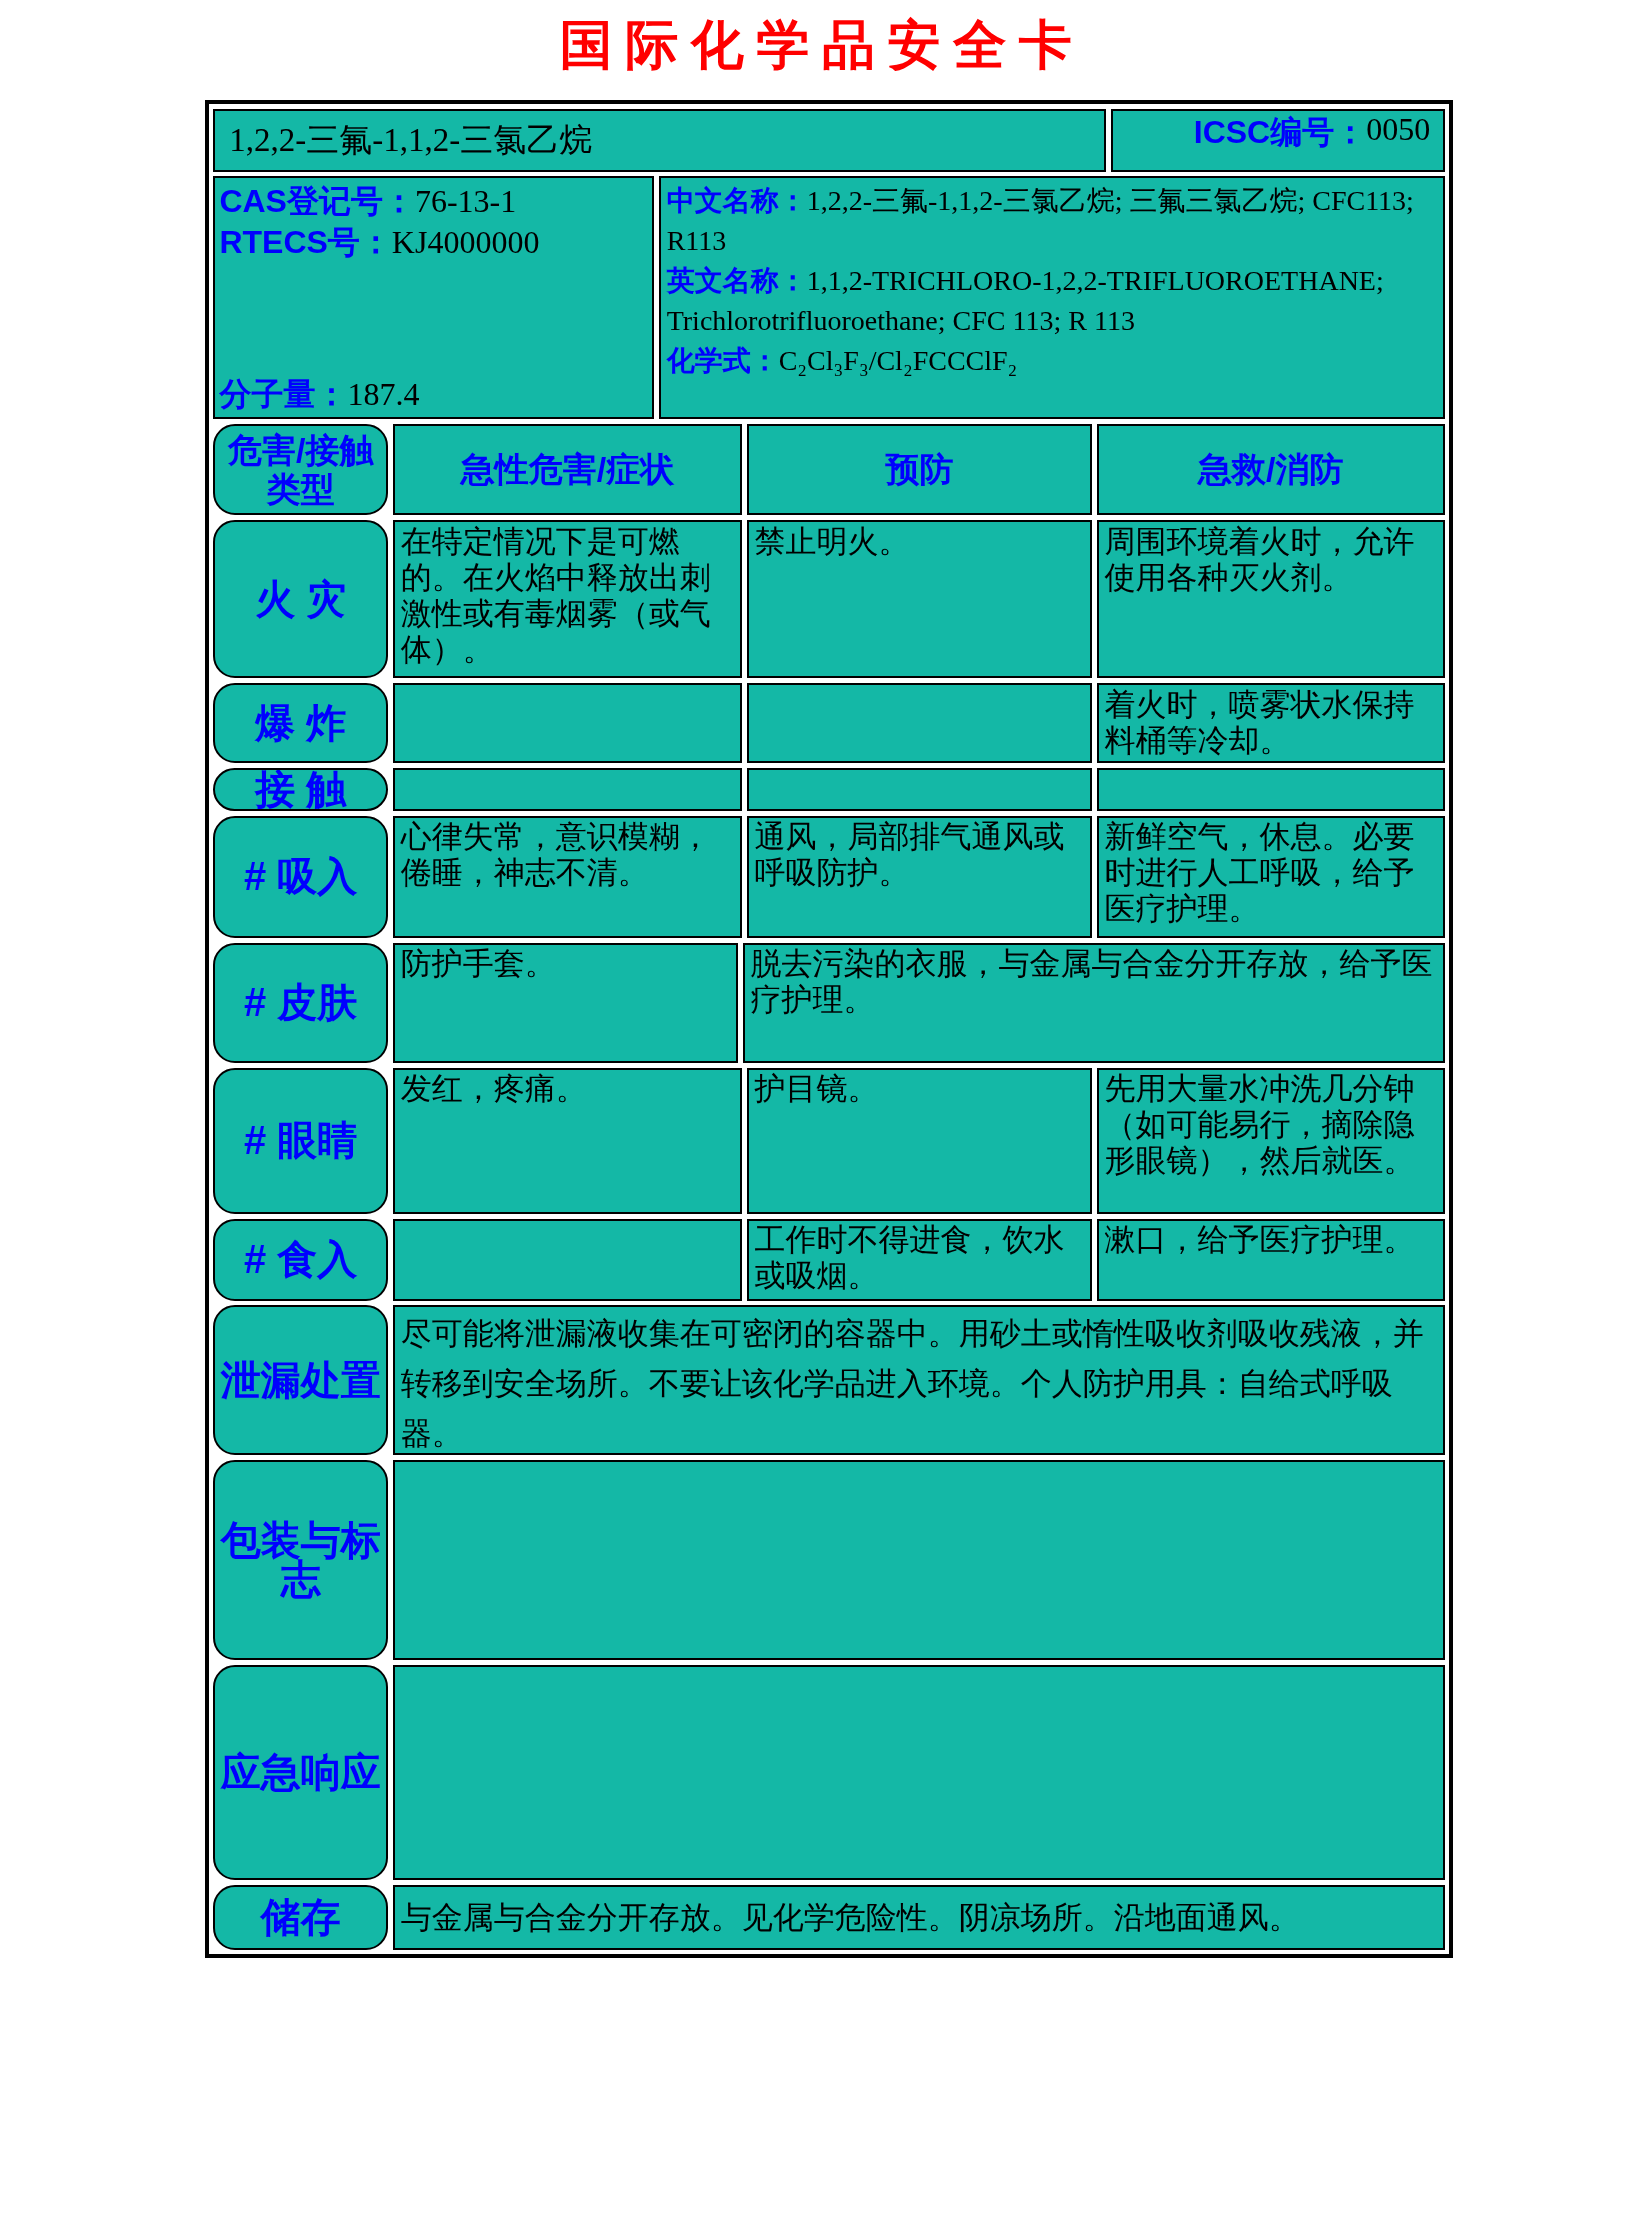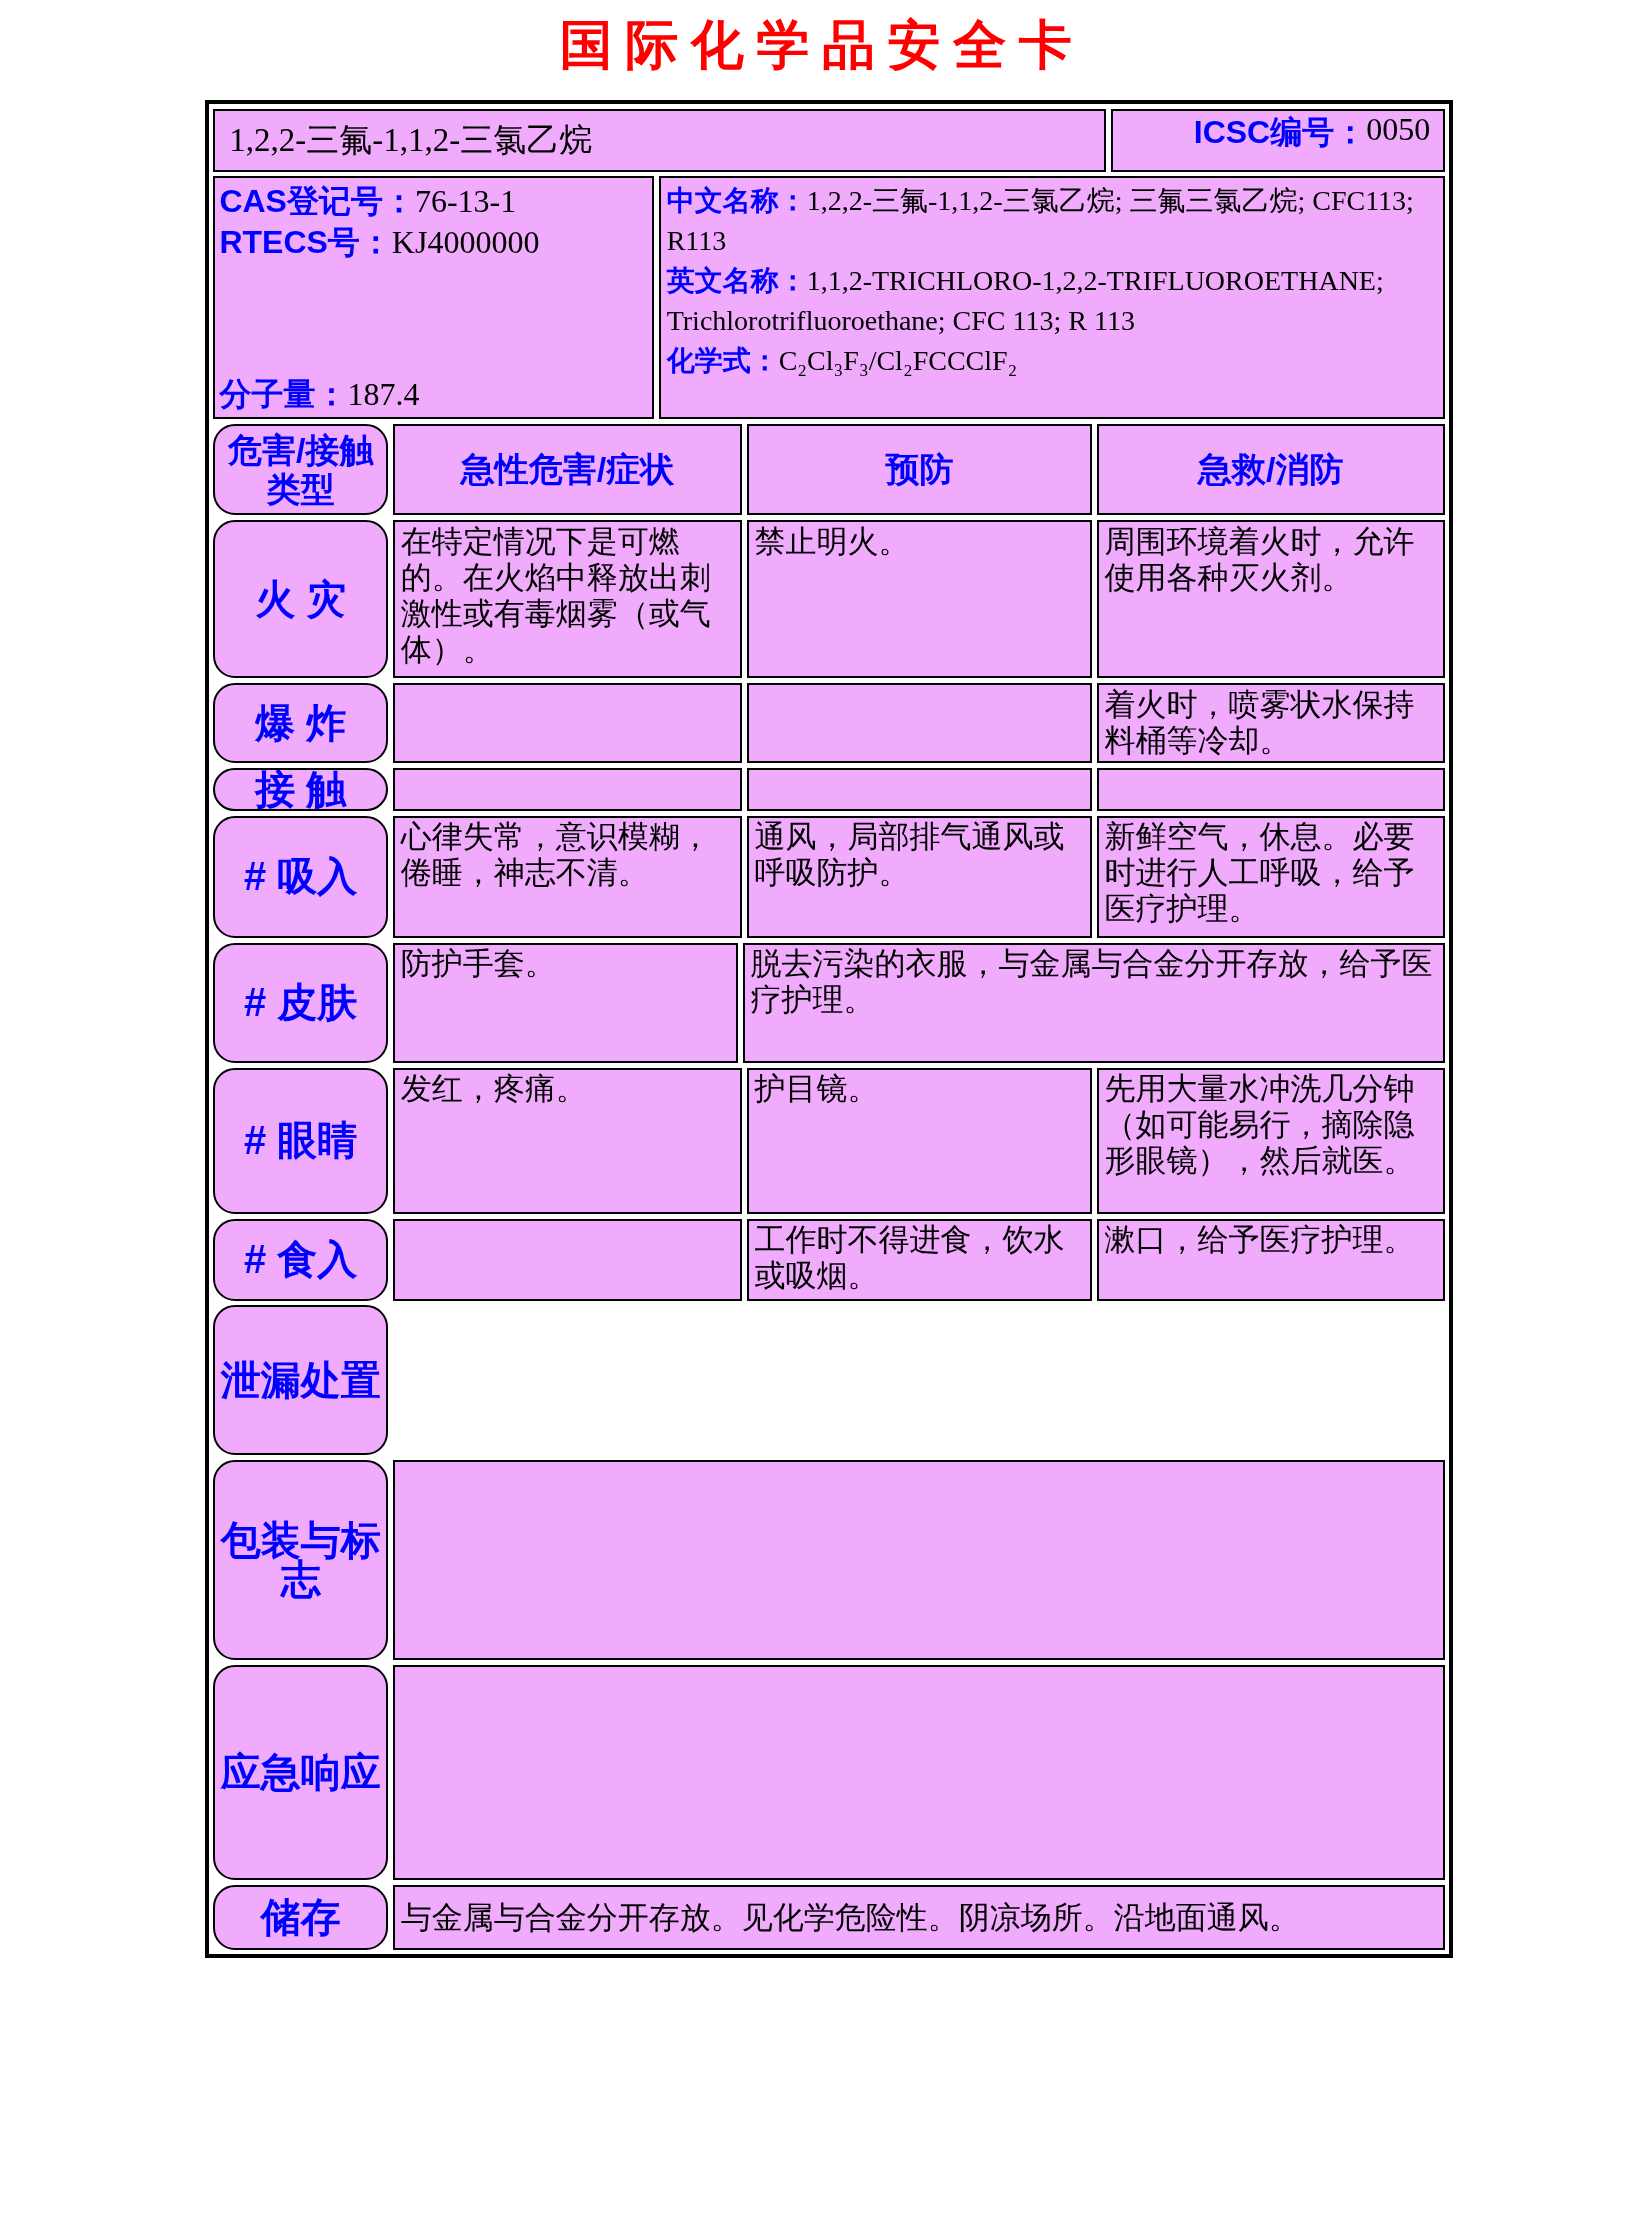"1,2,2-三氟-1,1,2-三氯乙烷" .cell { background: #f0abfc -> #14b8a6 }
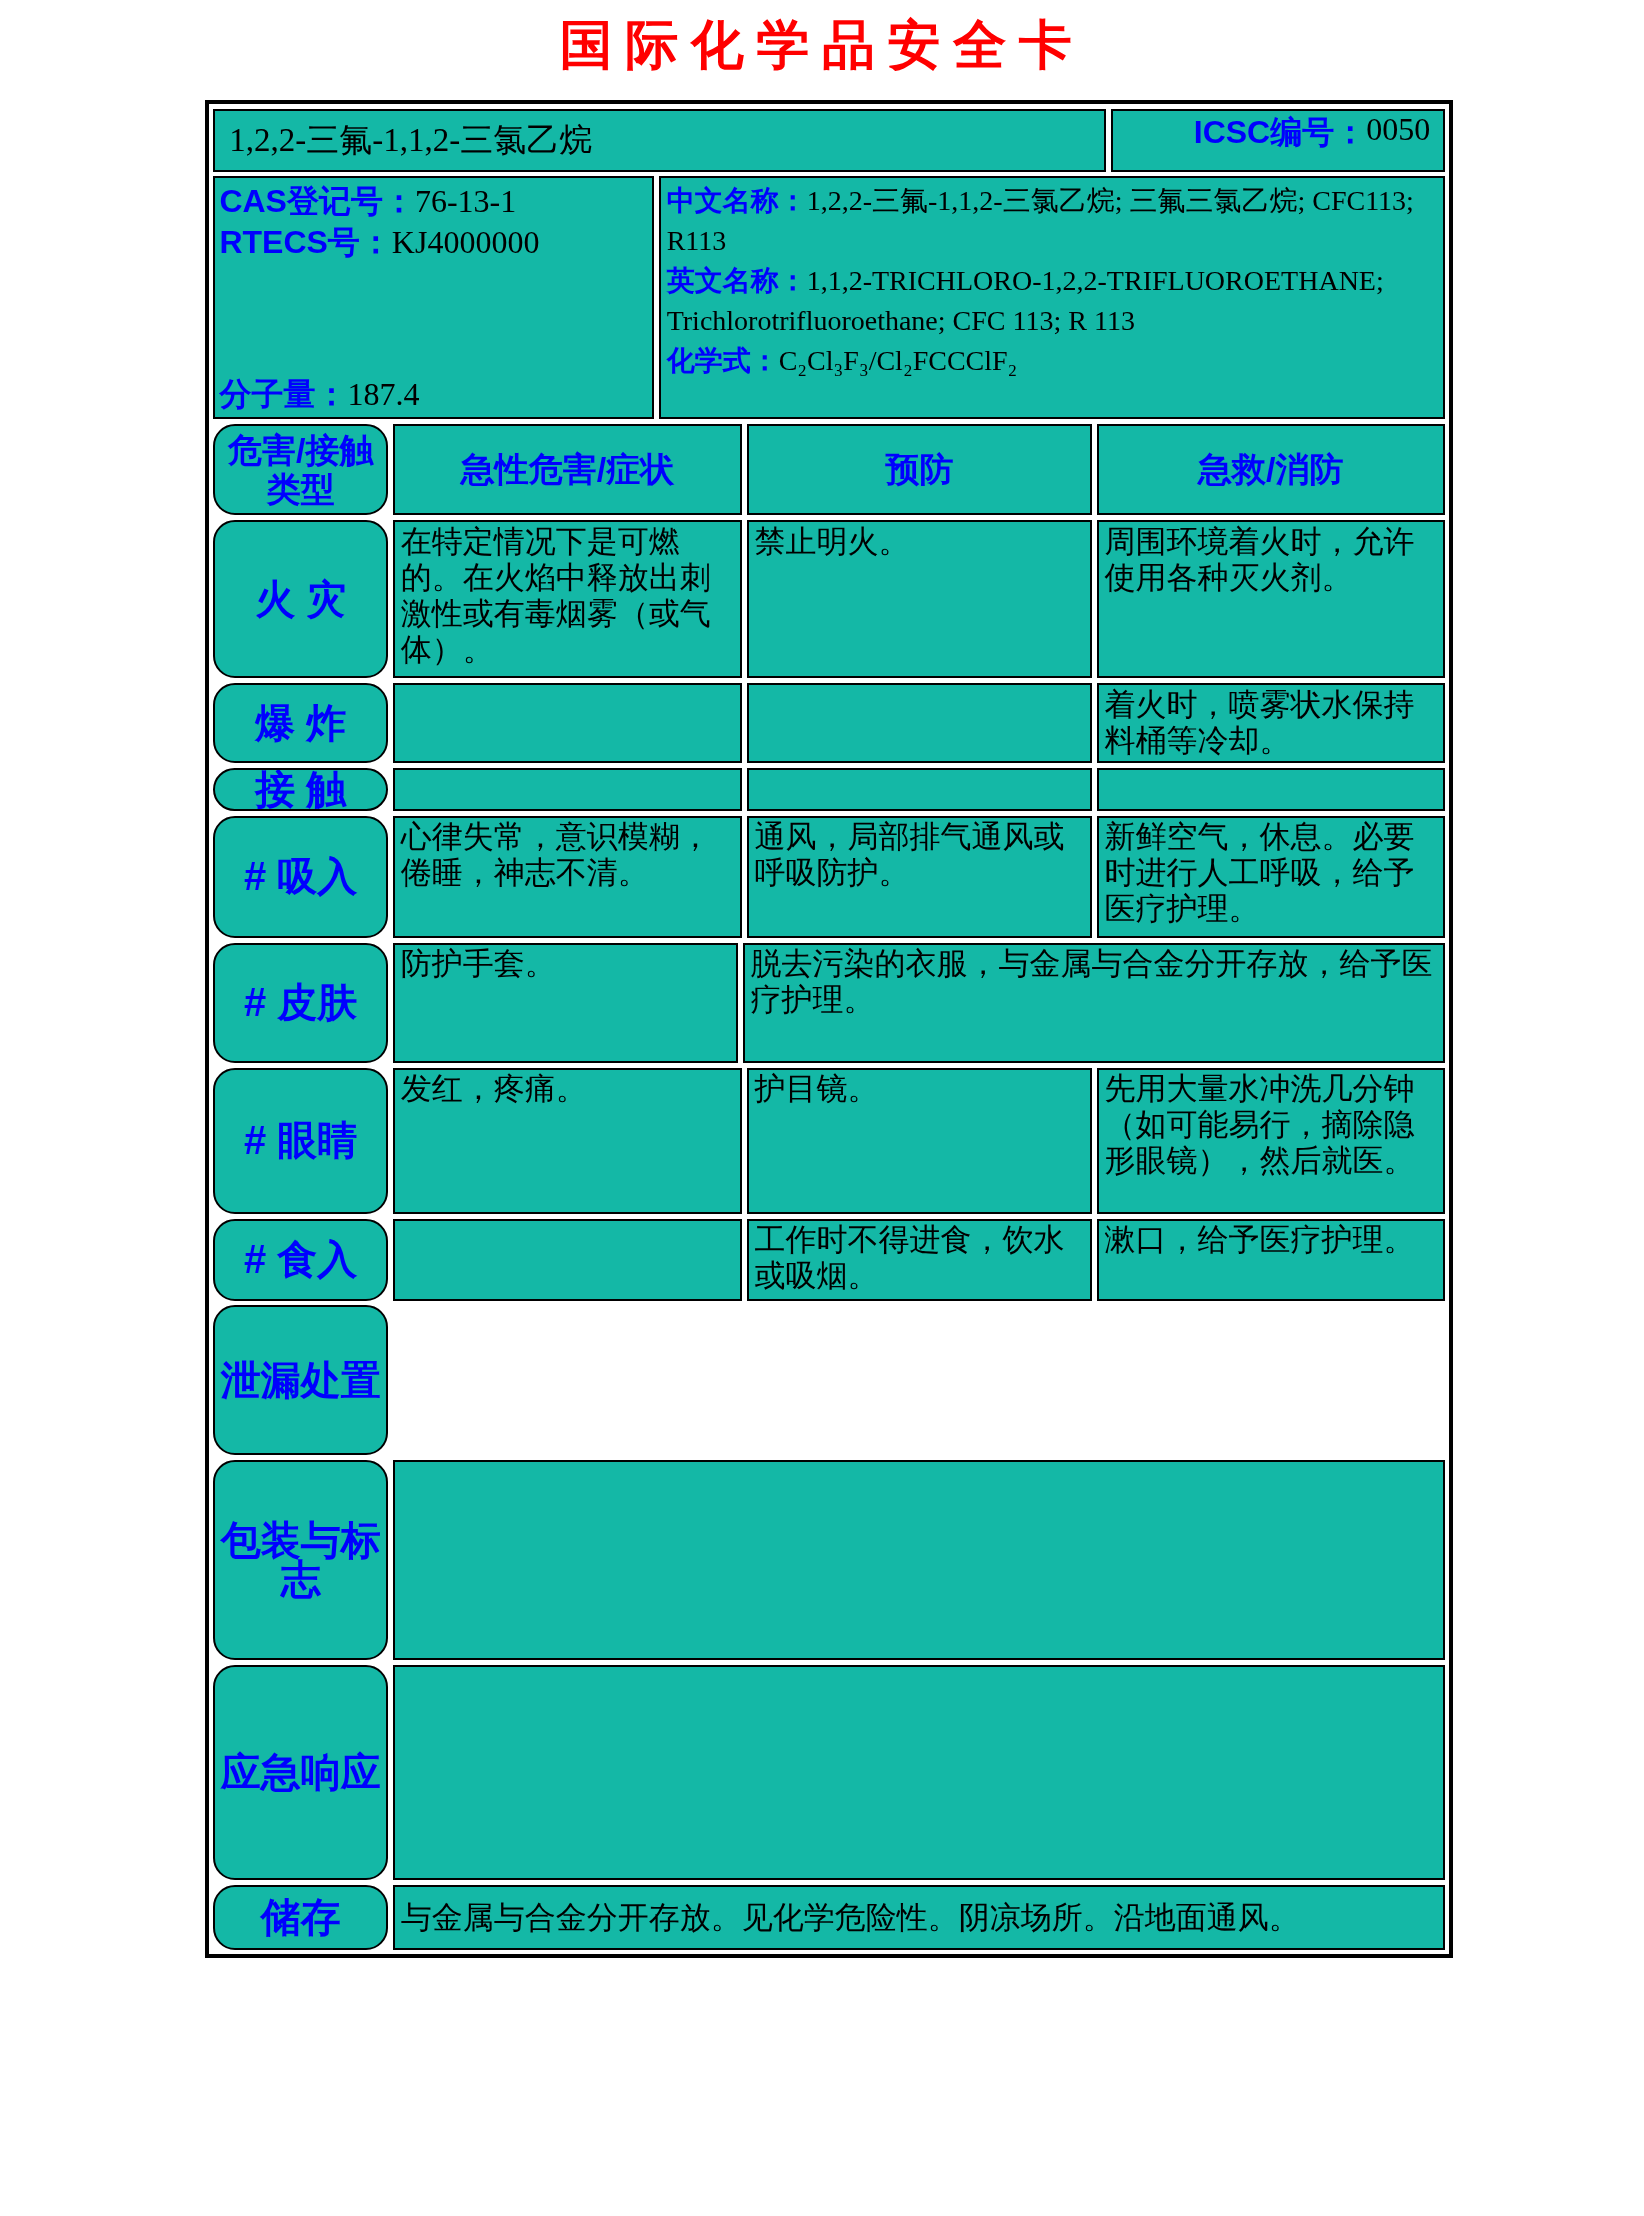"尽可能将泄漏液收集在可密闭的容器中。用砂土或惰性吸收剂吸收残液，并转移到安全场所" div.cell { html: none -> <div>尽可能将泄漏液收集在可密闭的容器中。用砂土或惰性吸收剂吸收残液，并转移到安全场所。不要让该化学品进入环境。个人防护用具：自给式呼吸器。</div> }
